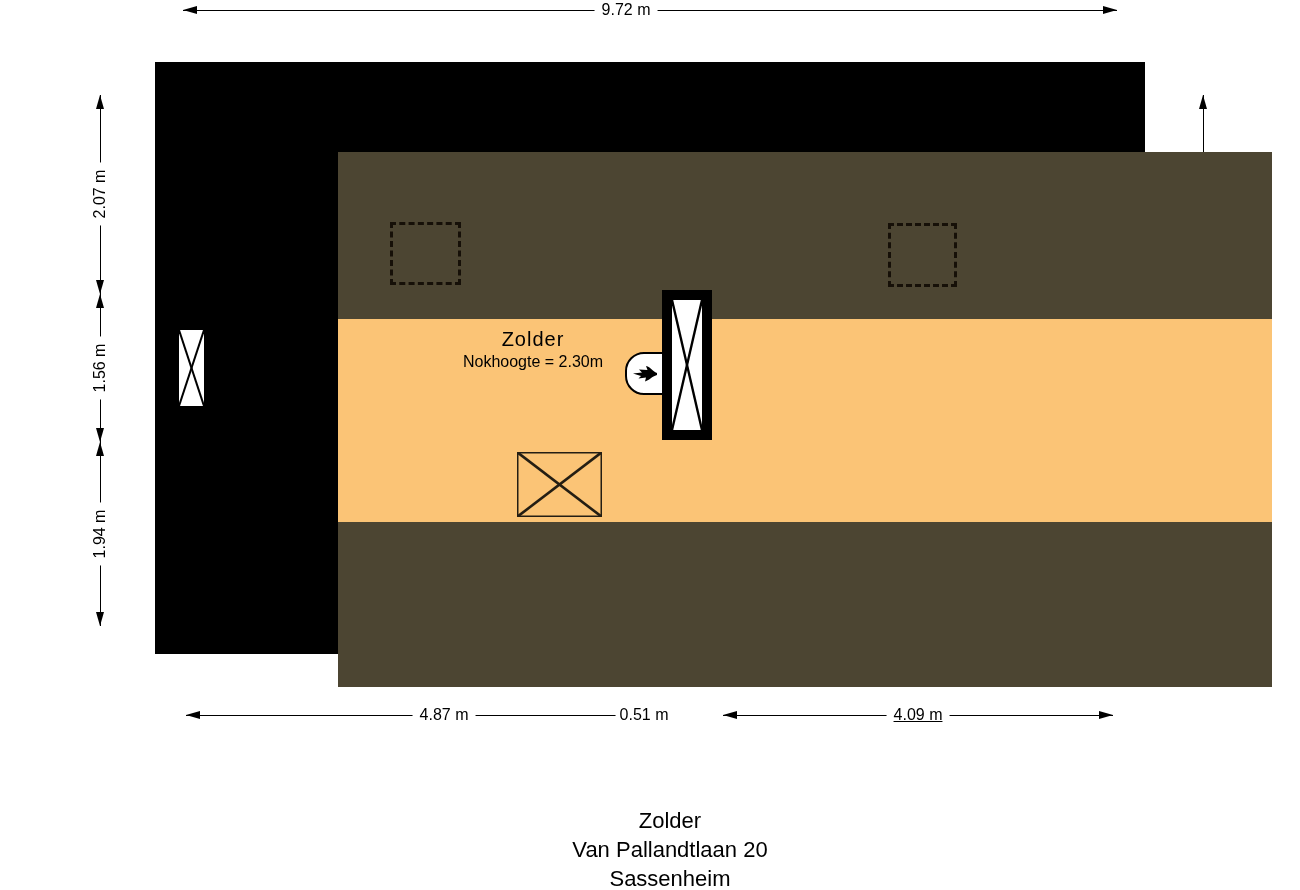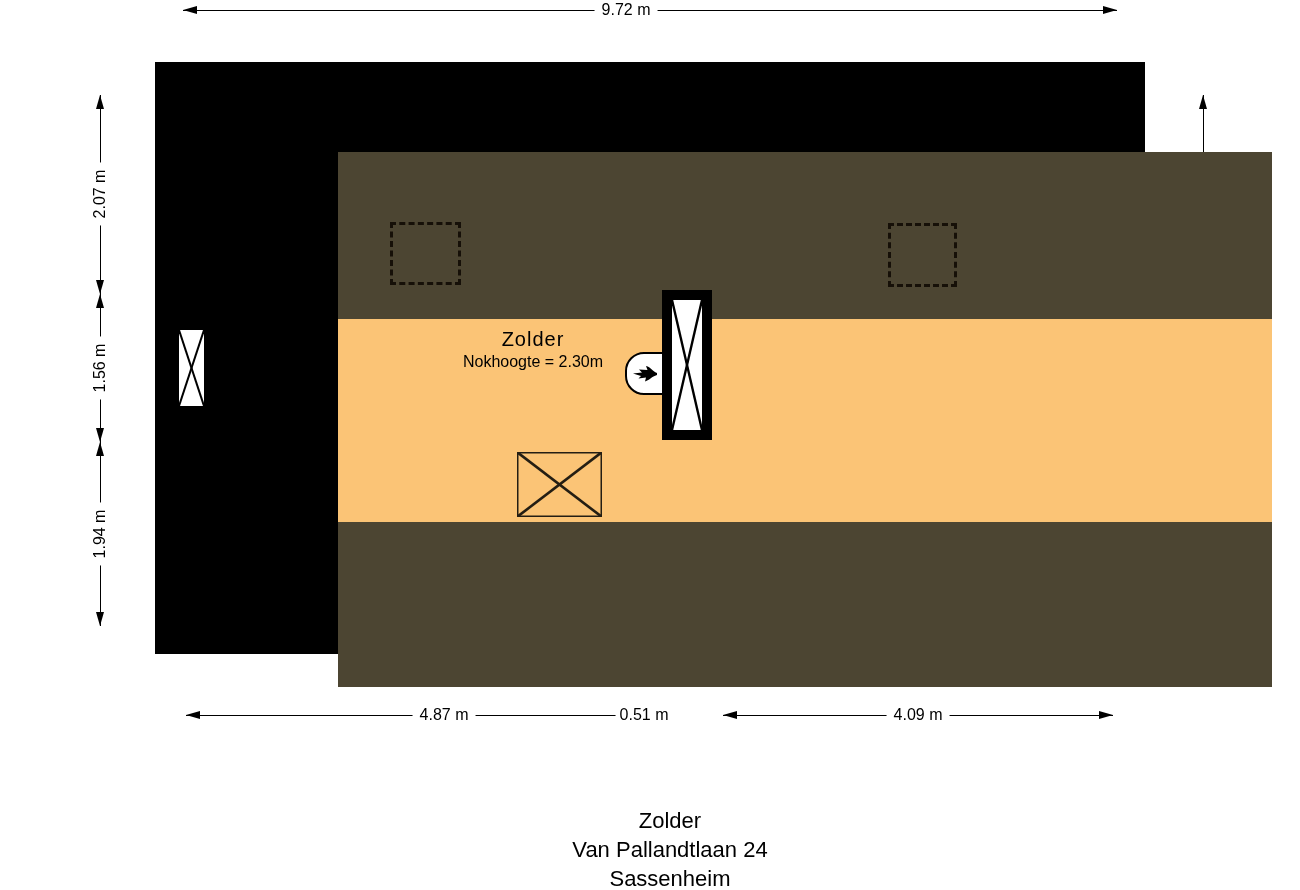"4.09 m" span.dlabel { text-decoration: none -> underline }
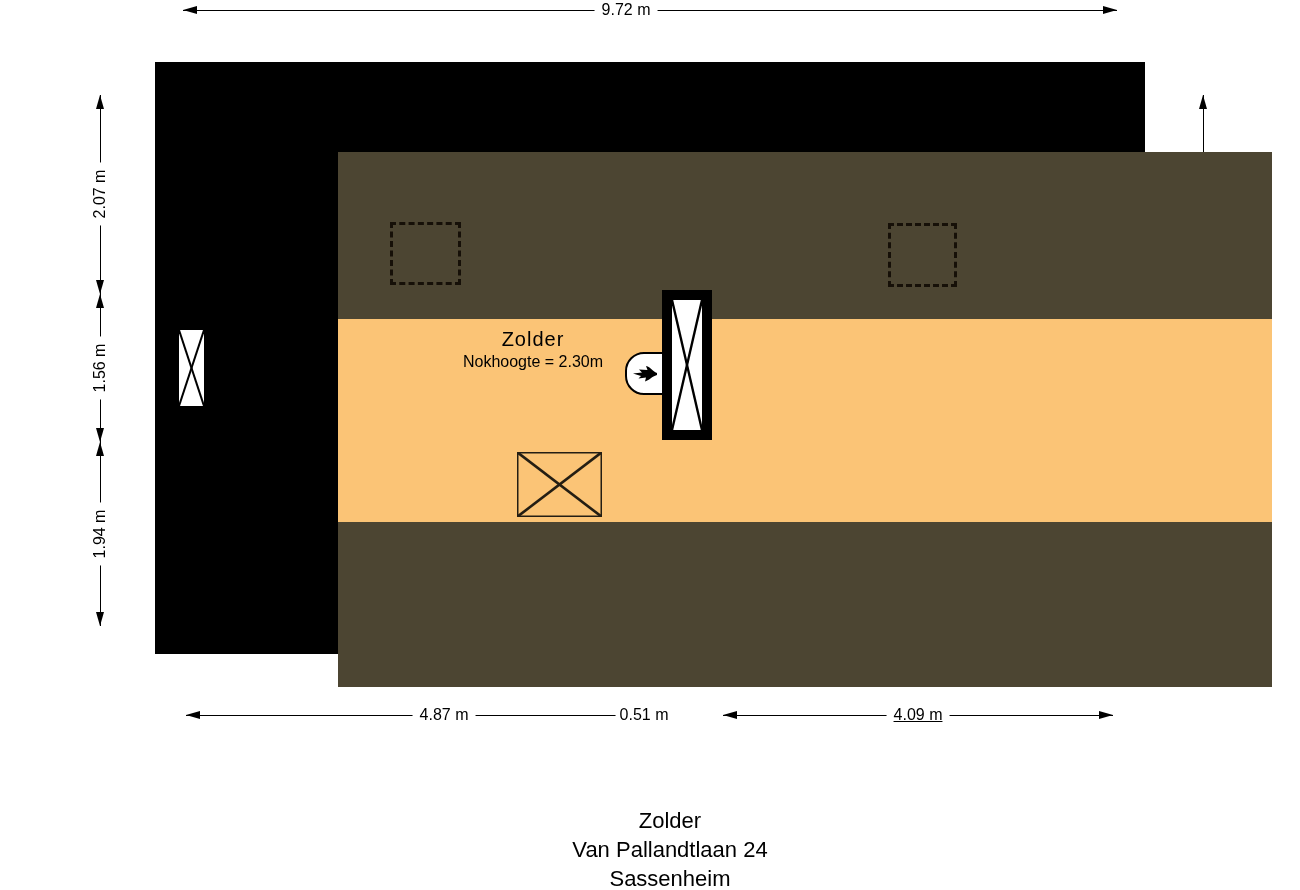"Van Pallandtlaan 24" div { text: 24 -> 20 }
